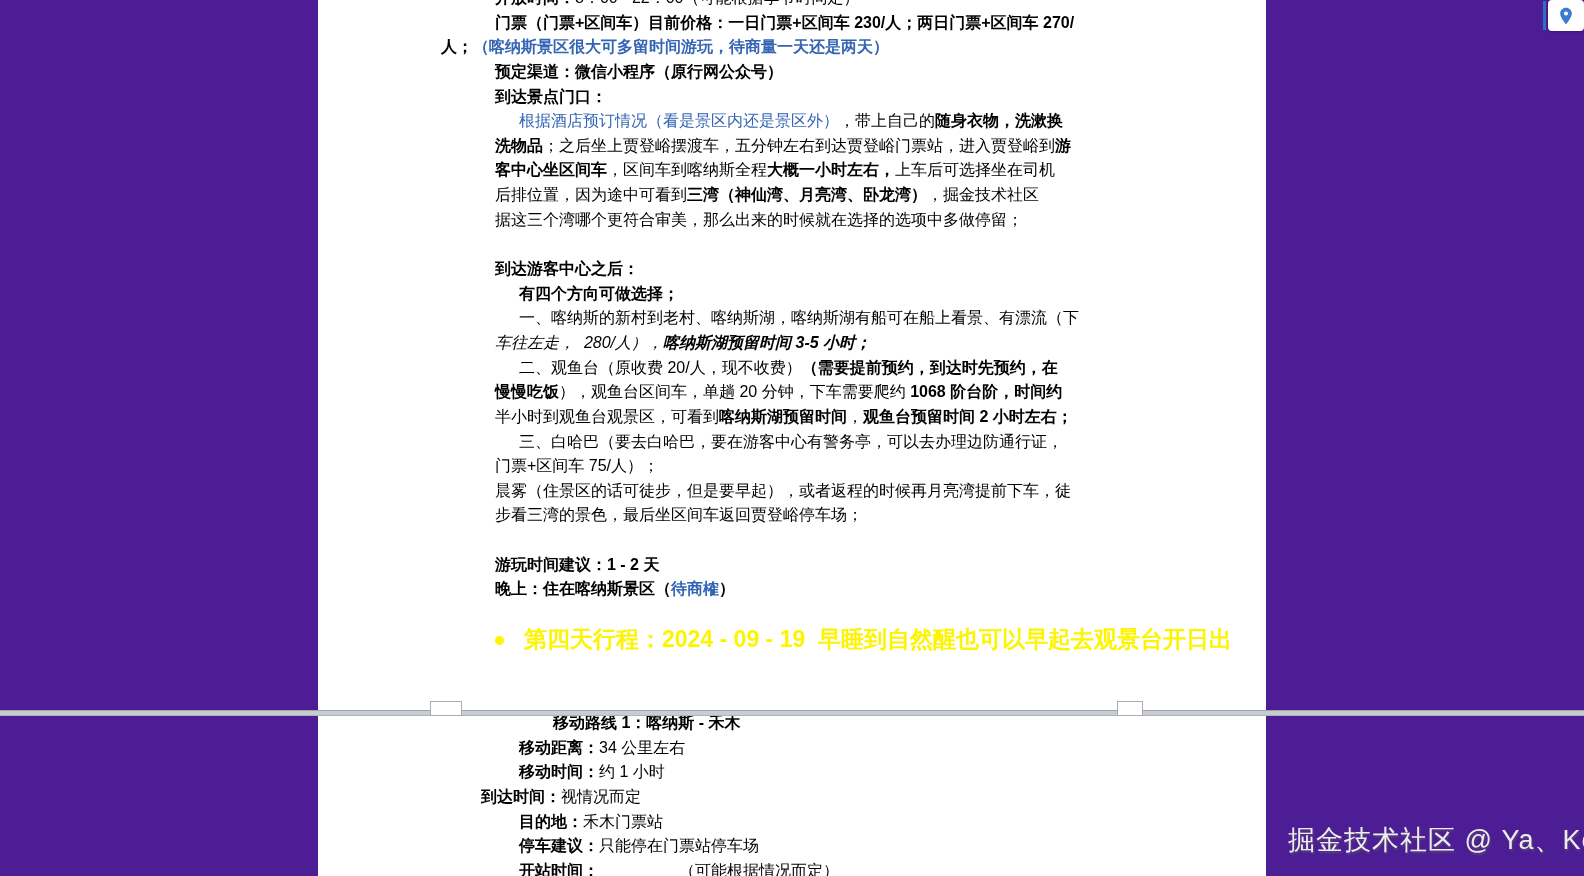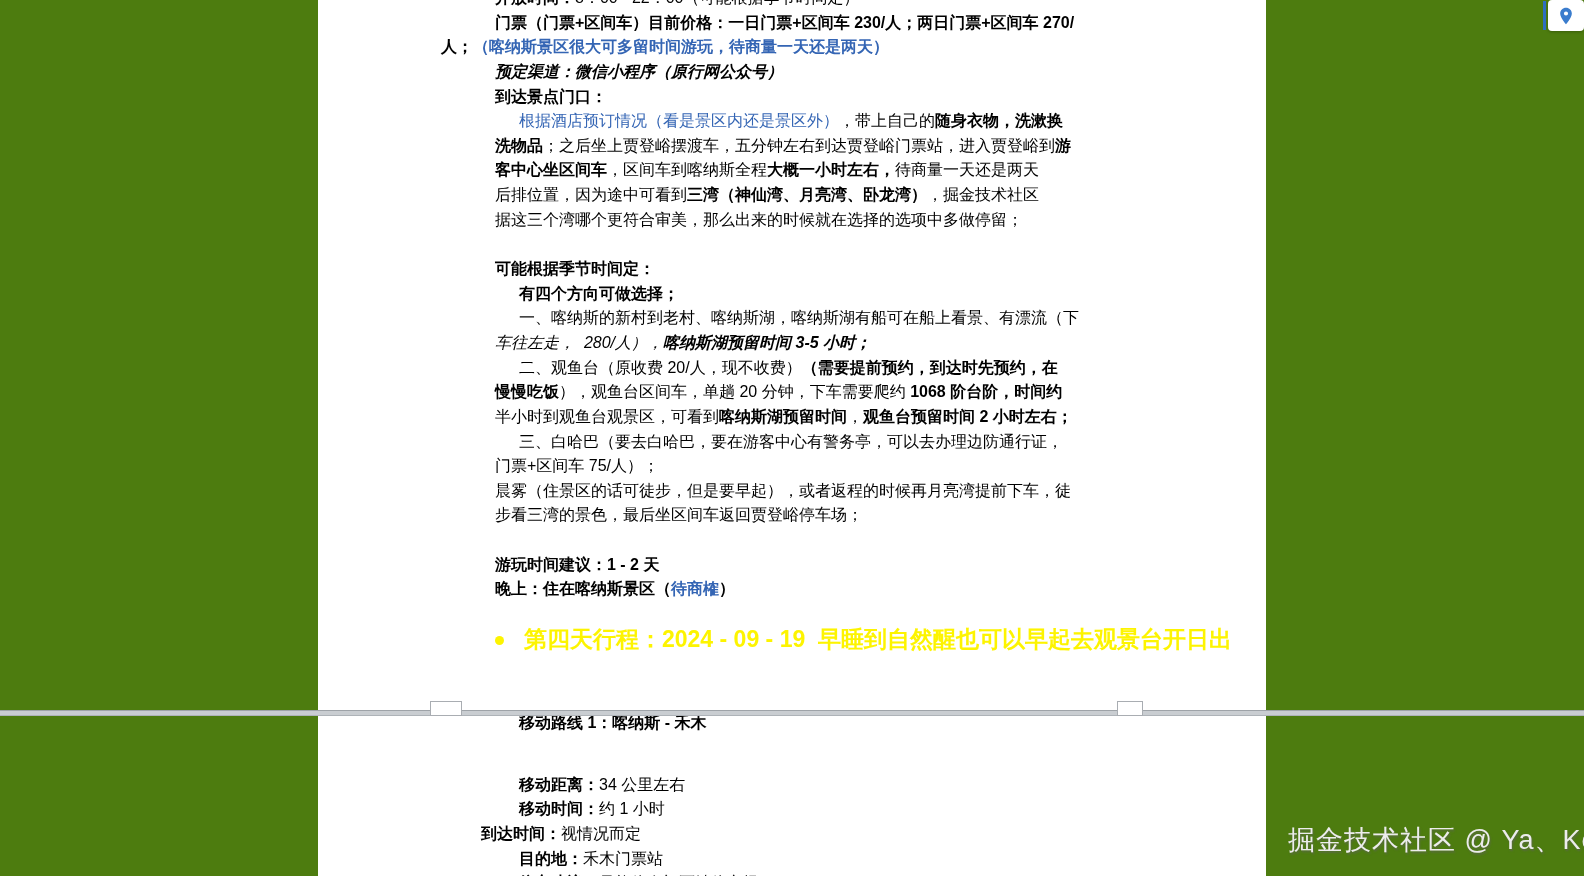"门票（门票+区间车）目前价格：一日门票+区间车 230/人；两日门票+区间车" .stage { background: #4d7c0f -> #4c1d95 }
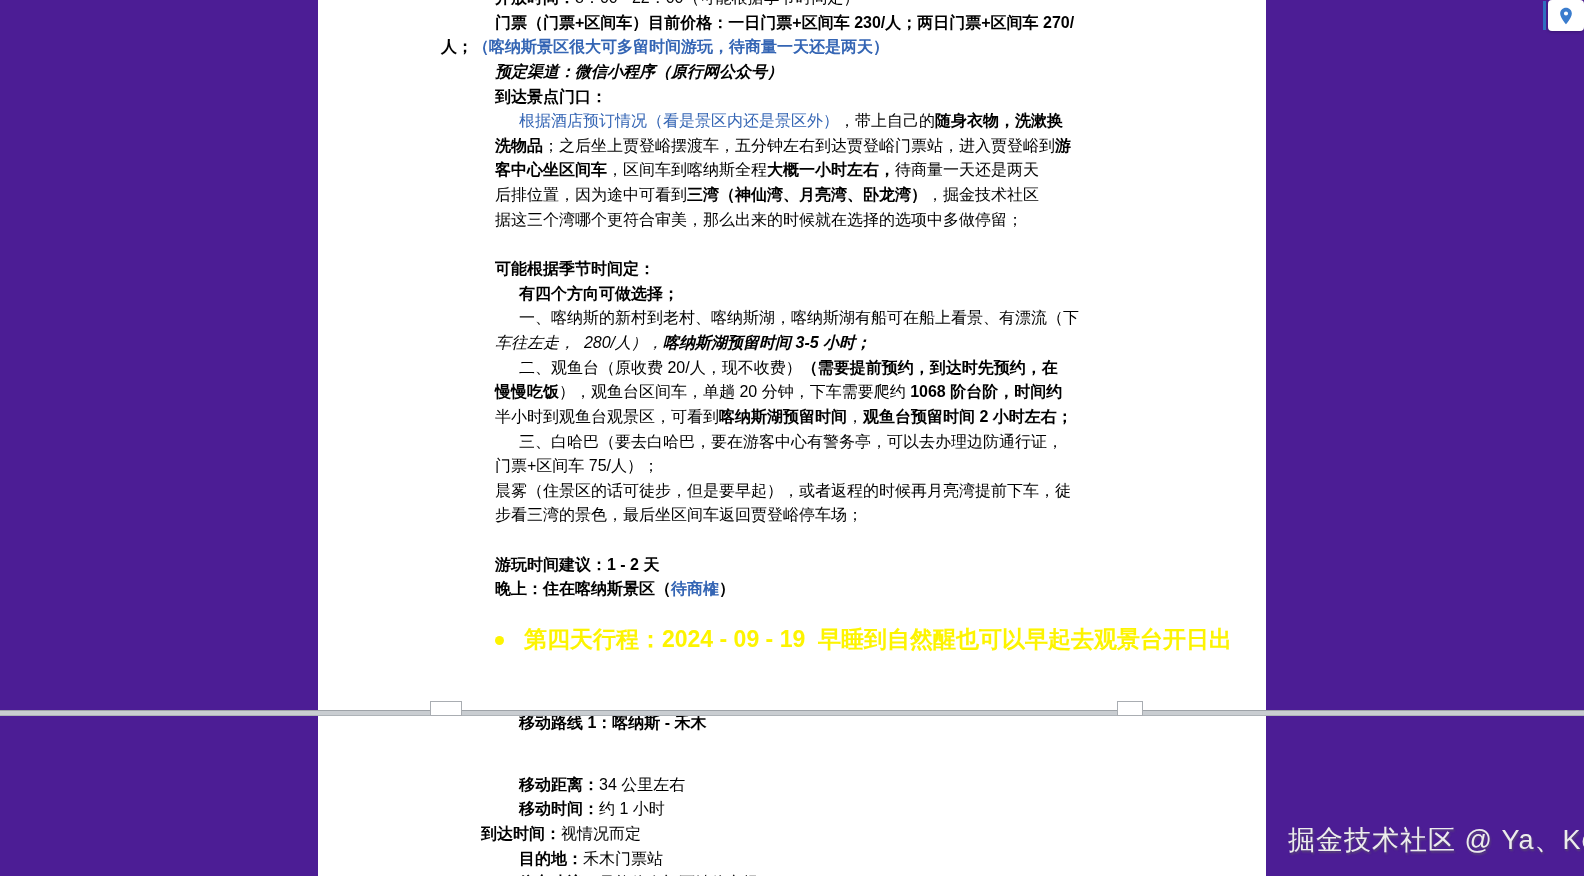"预定渠道：微信小程序（原行网公众号）" div.line { font-style: italic -> none }
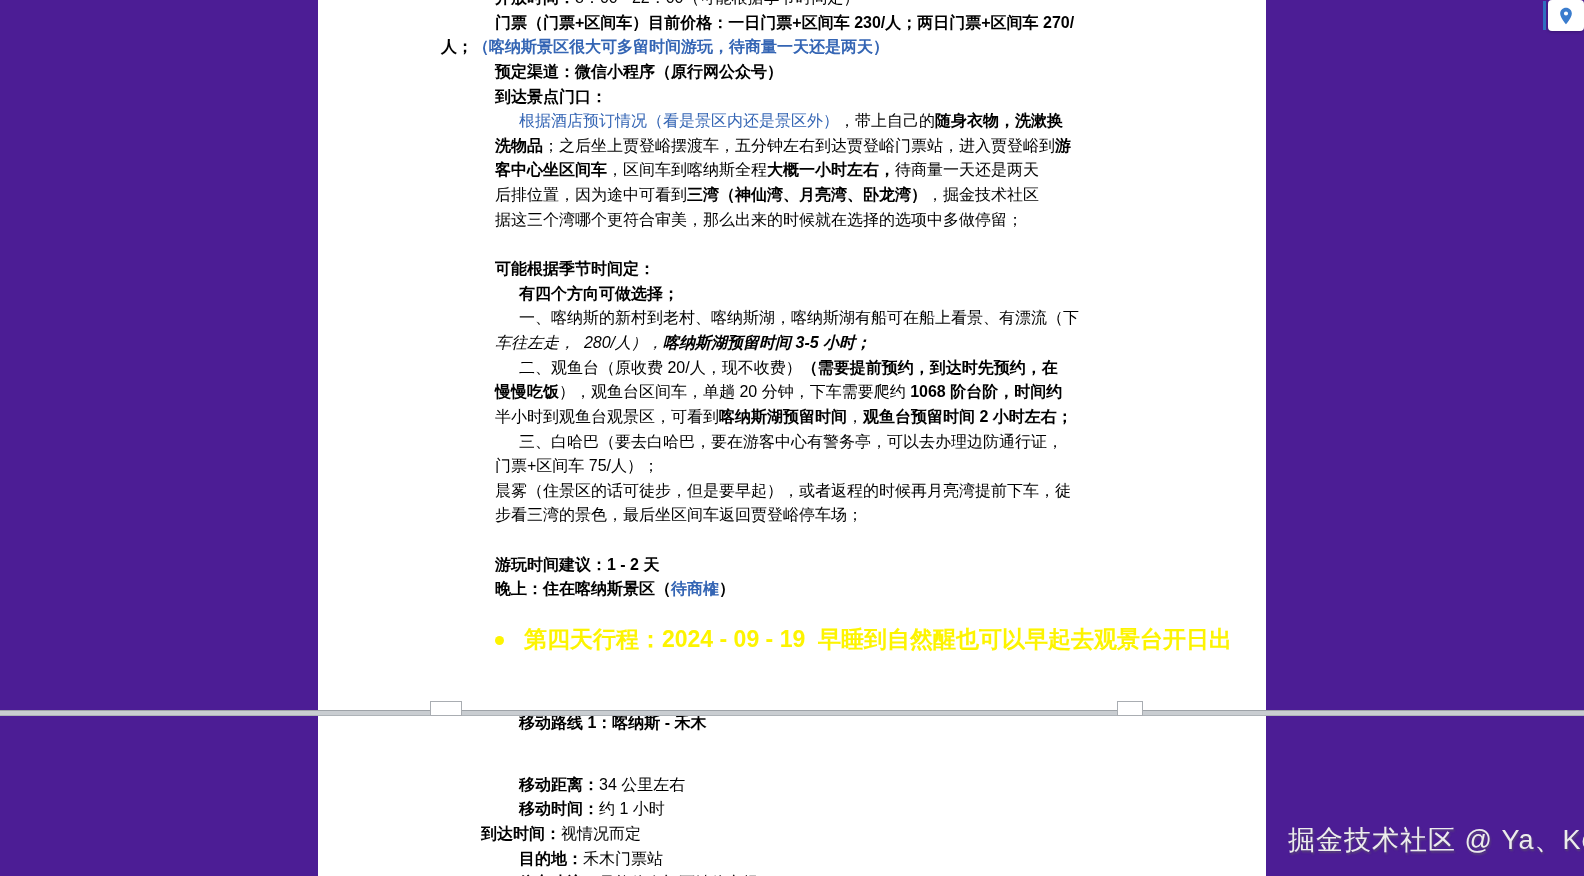"待商量一天还是两天" span.sg-n { text: 待商量一天还是两天 -> 上车后可选择坐在司机 }
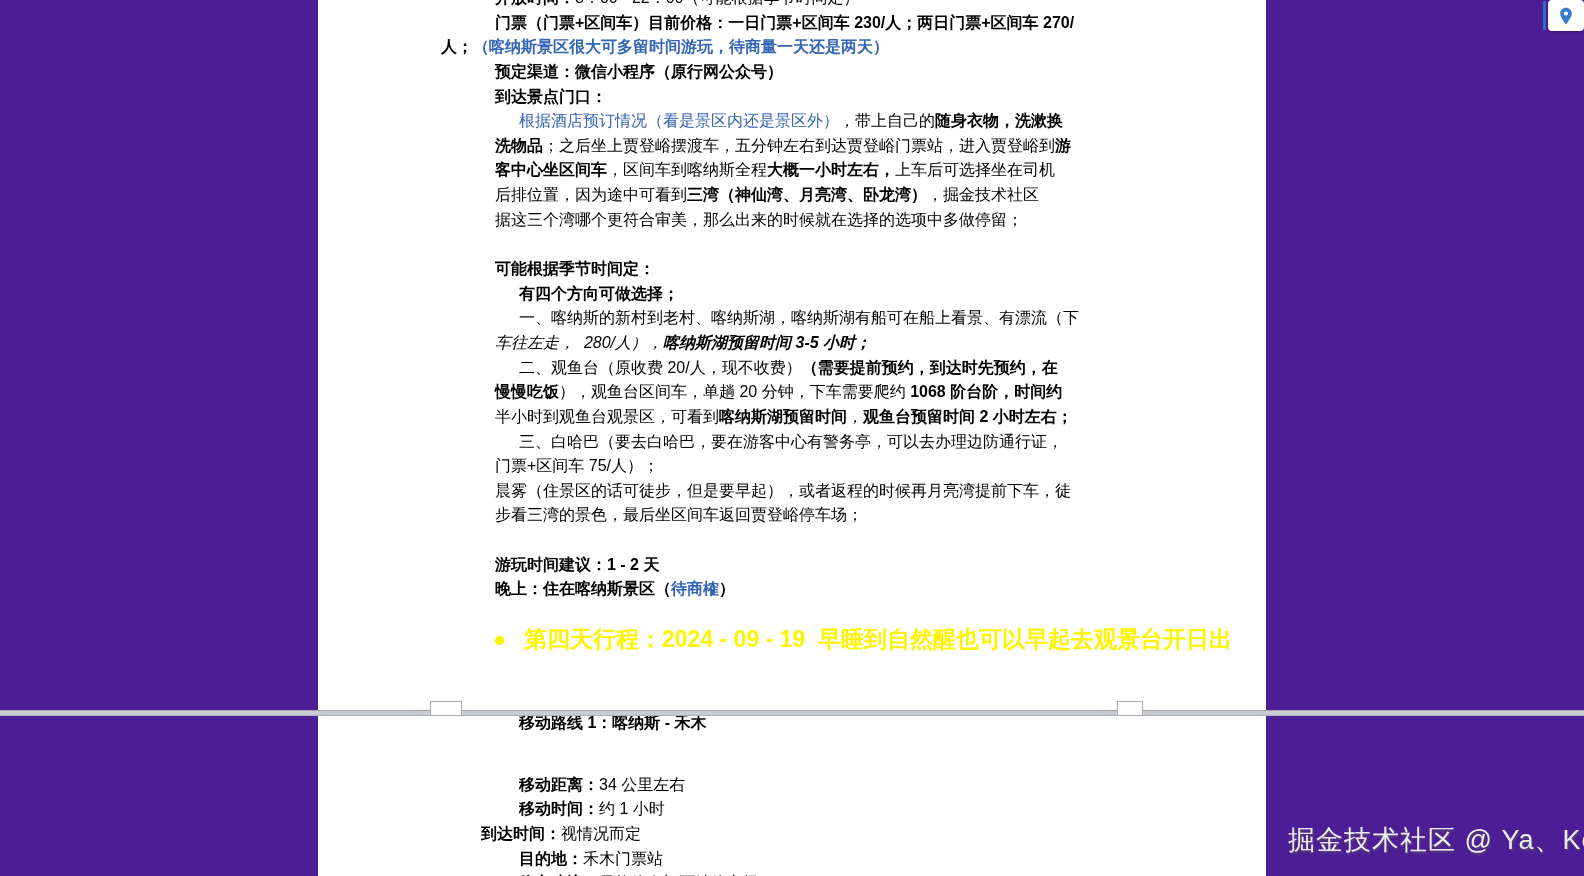"可能根据季节时间定：" span.sg-b { text: 可能根据季节时间定 -> 到达游客中心之后 }
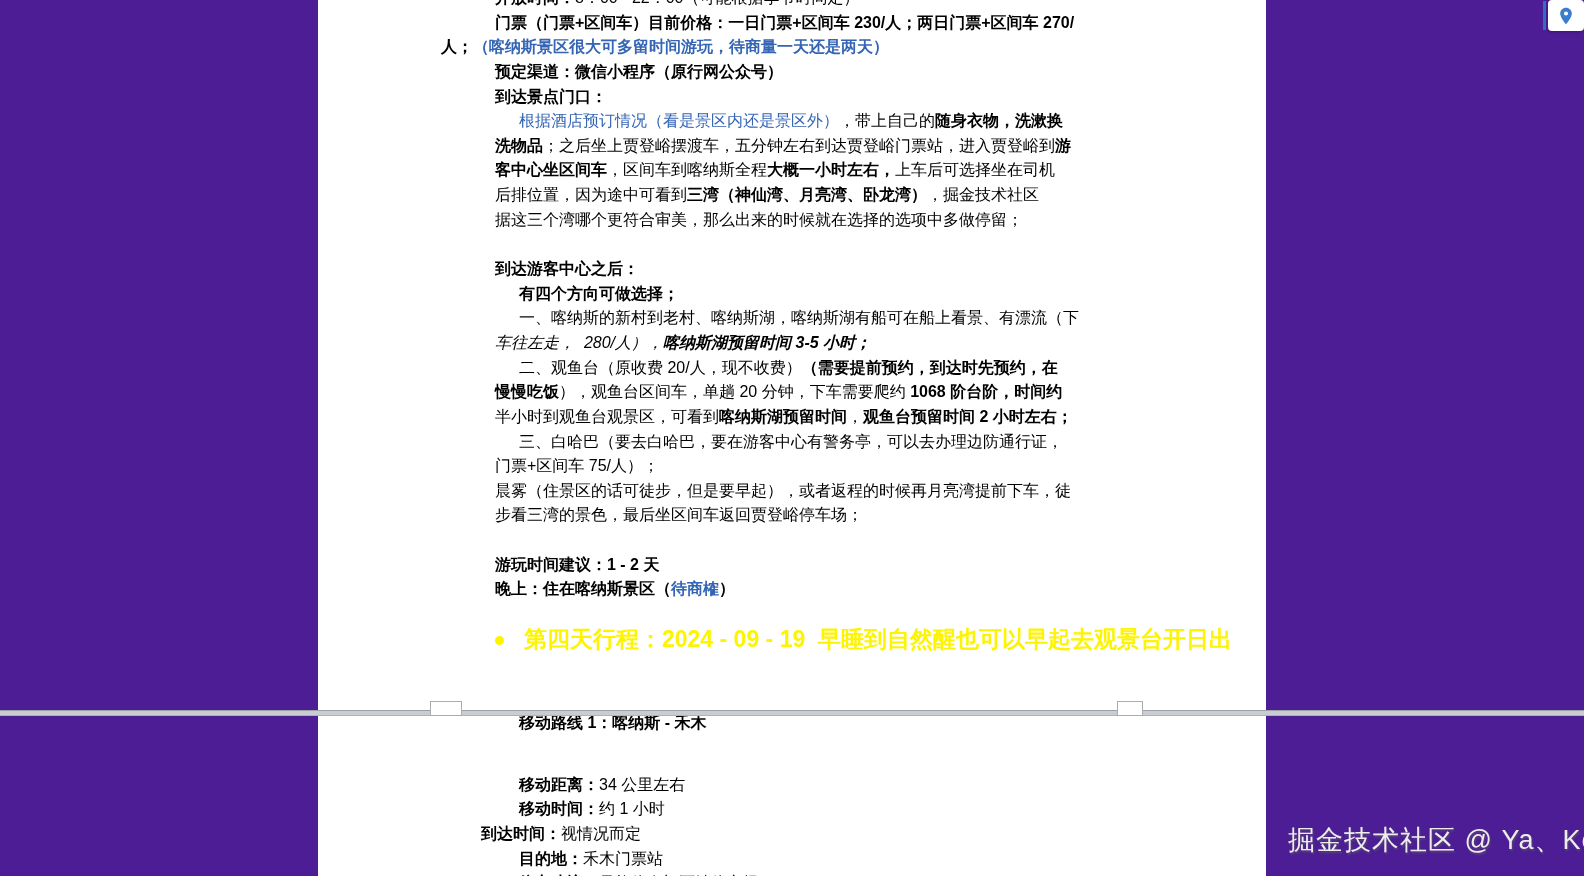"移动路线 1：喀纳斯 - 禾木" div.line { margin-left: 78px -> 112px }
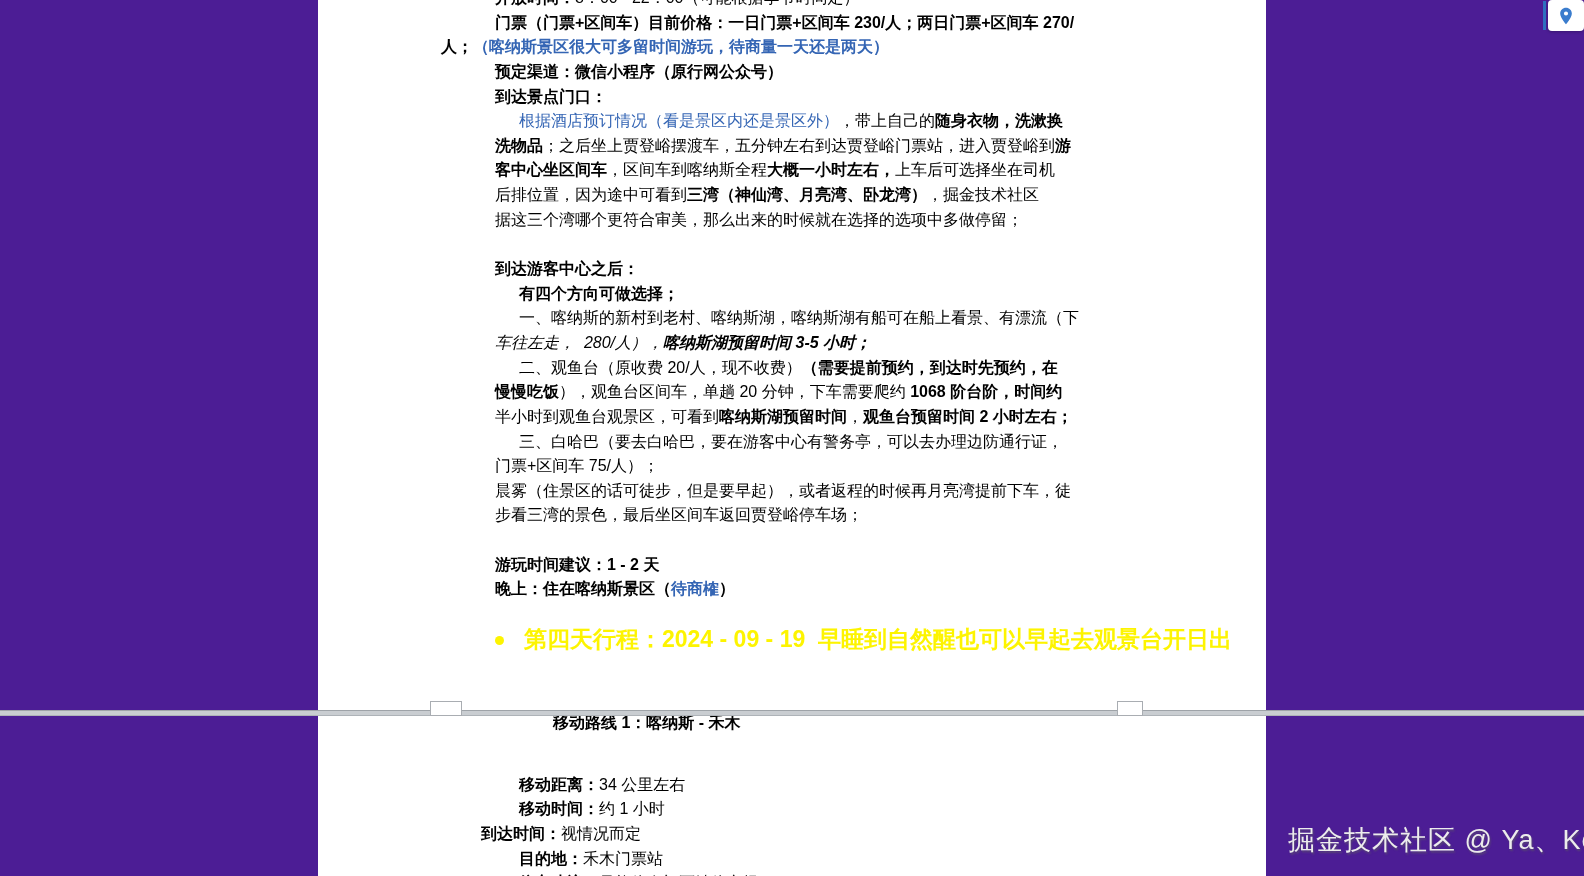"移动距离：34 公里左右" div.line { margin-top: 37px -> none }
